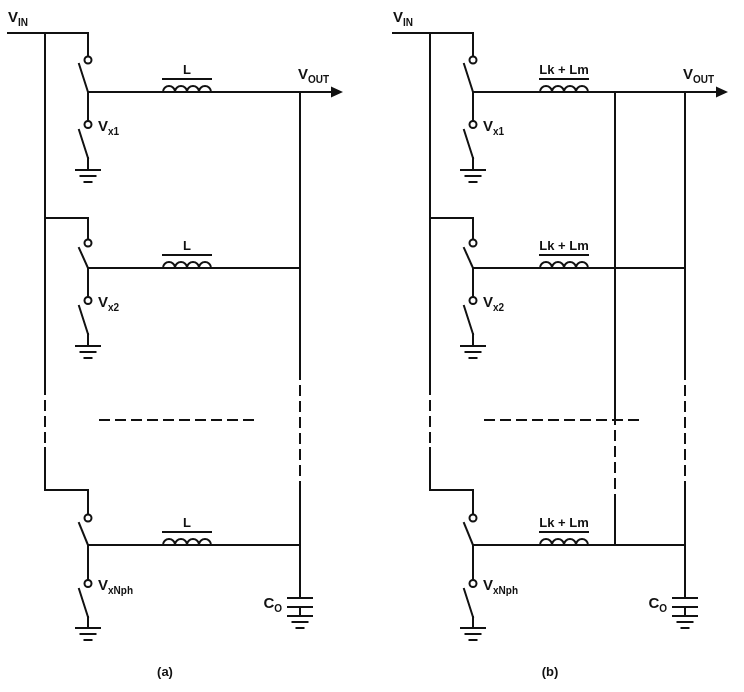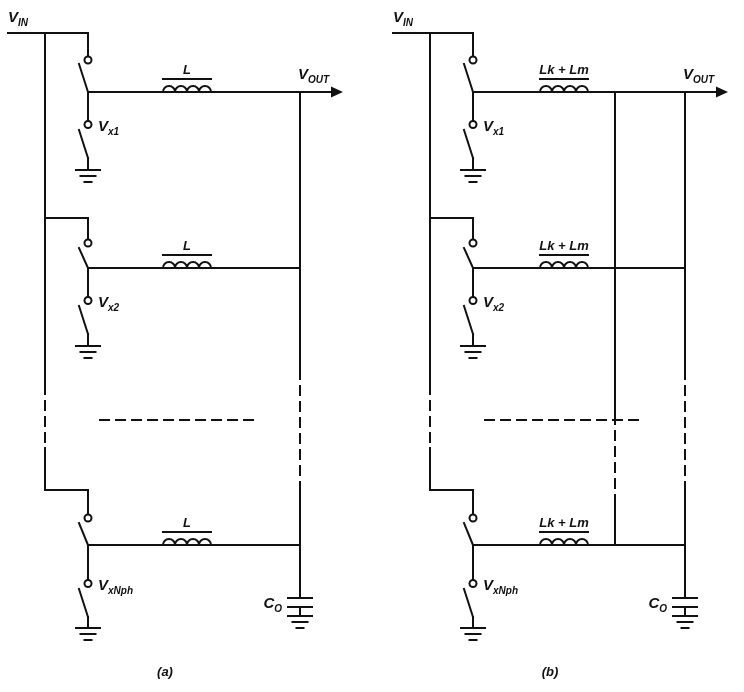"VIN" .stage { font-style: italic -> none }
